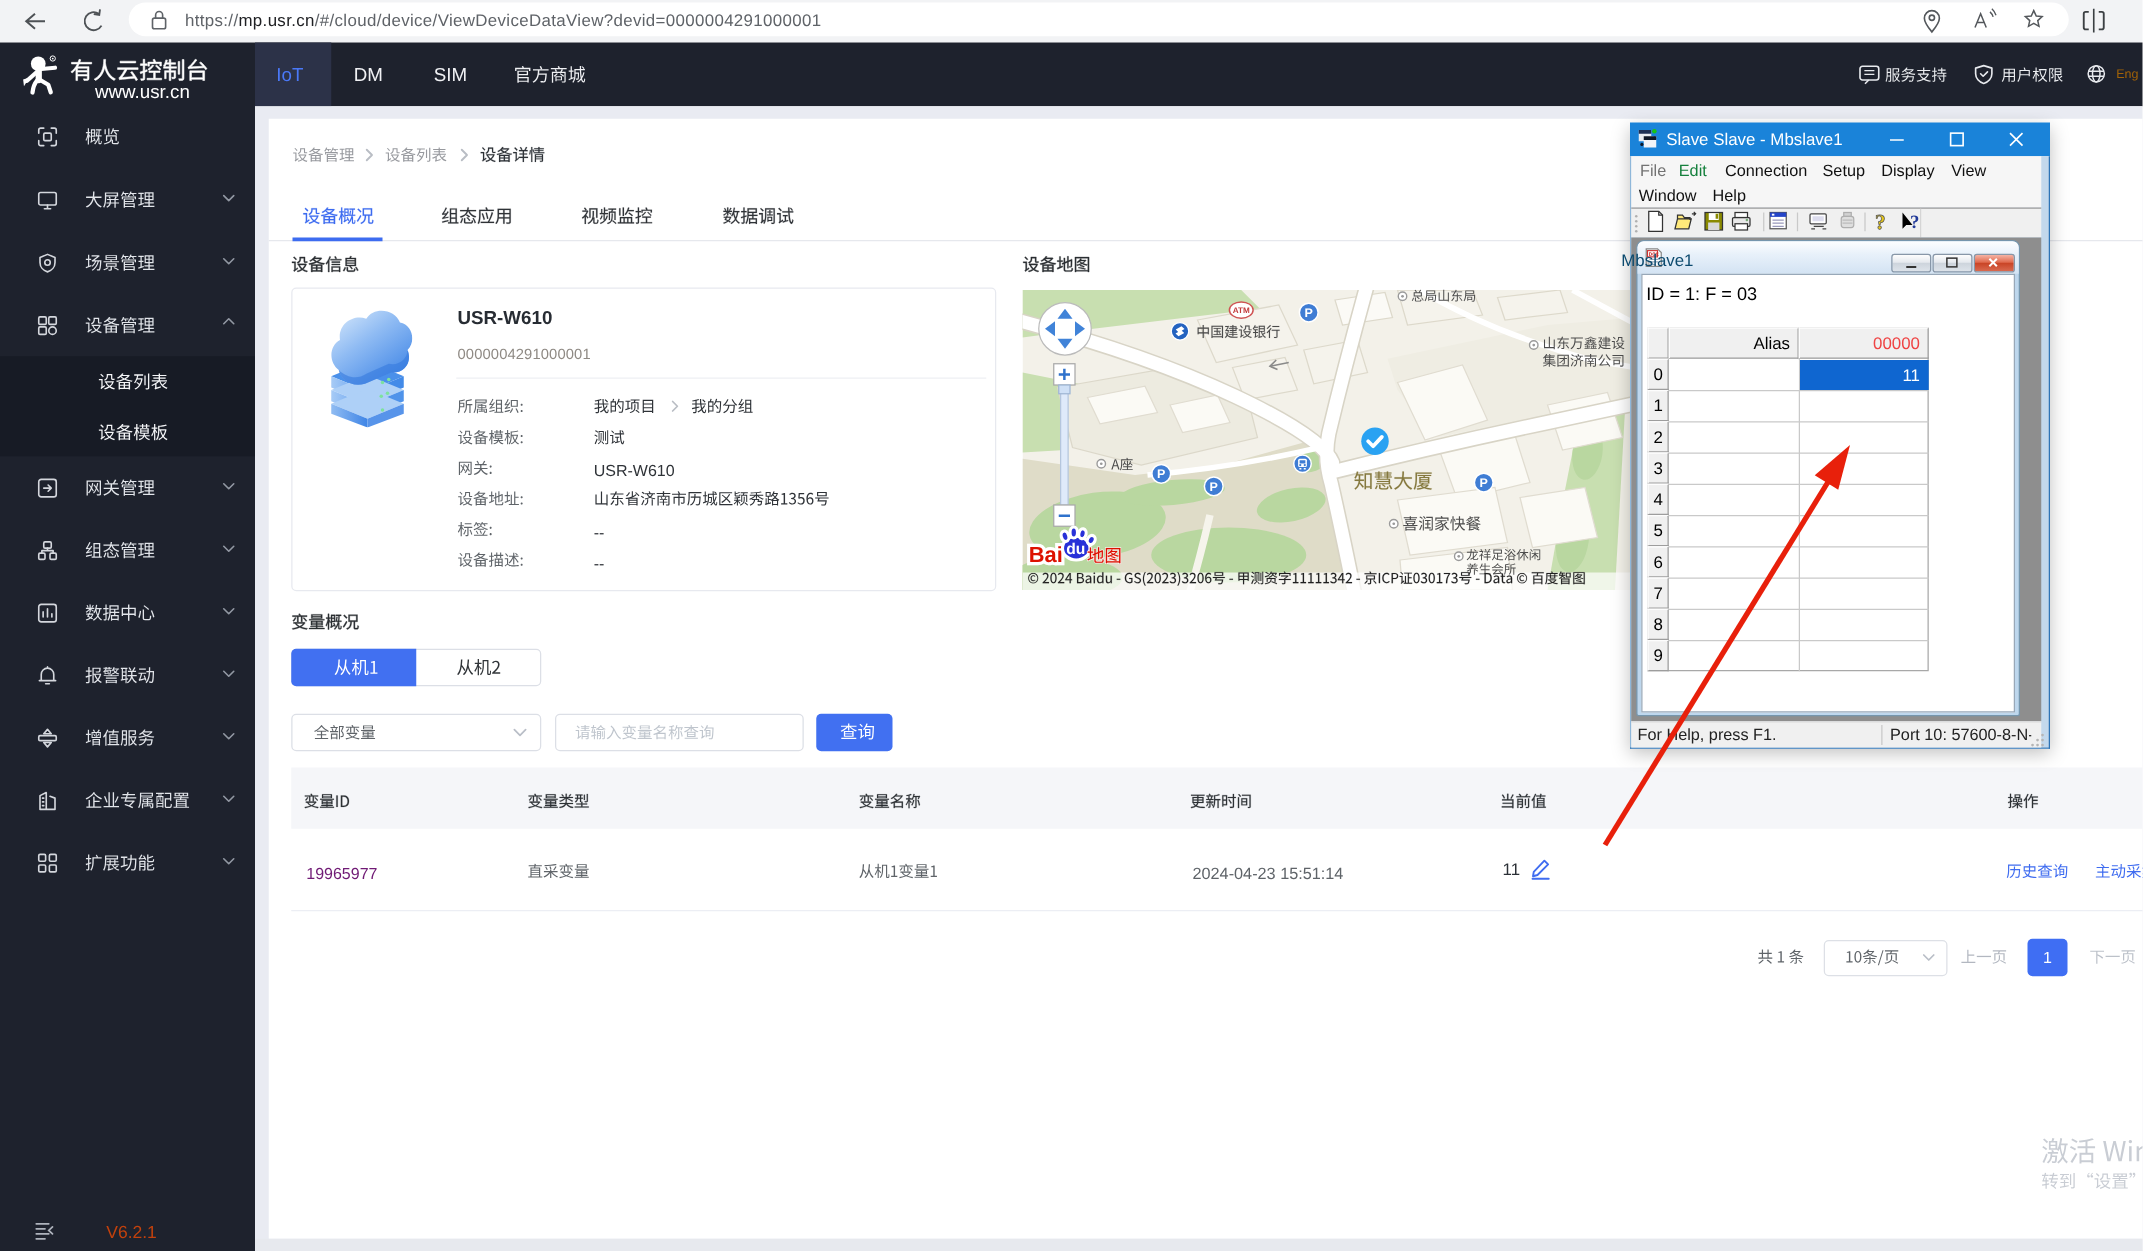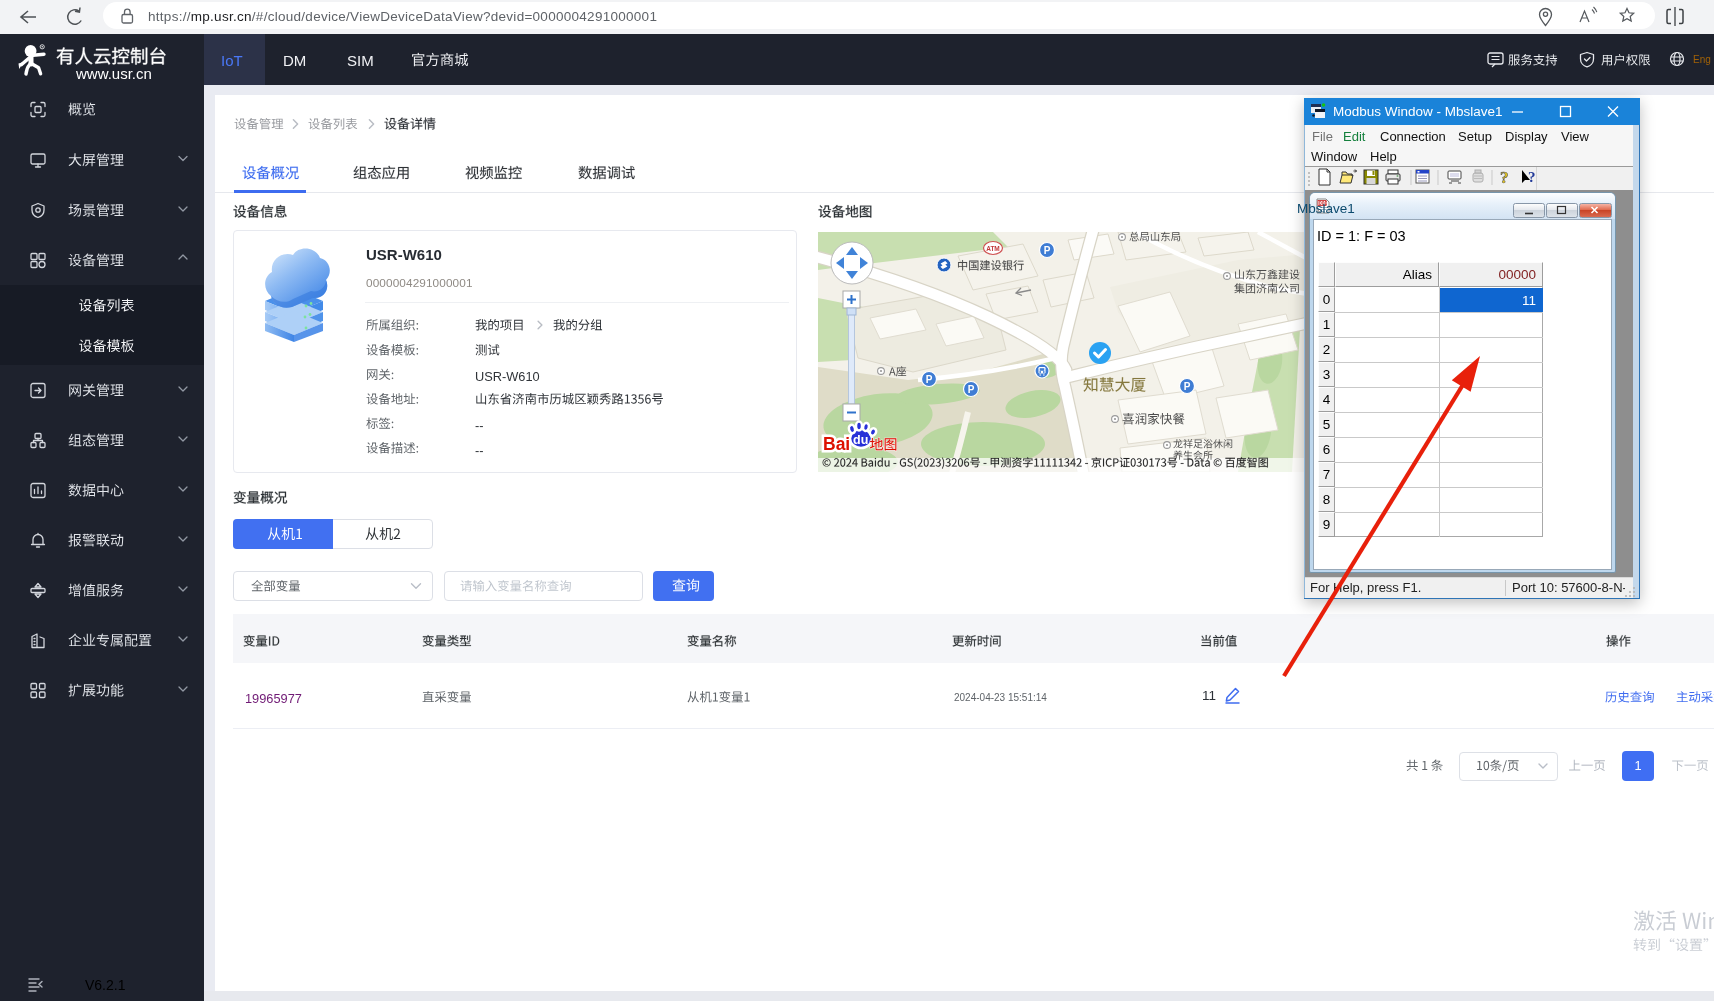"Modbus Window - Mbslave1" div.lat { text: Modbus Window -> Slave Slave }
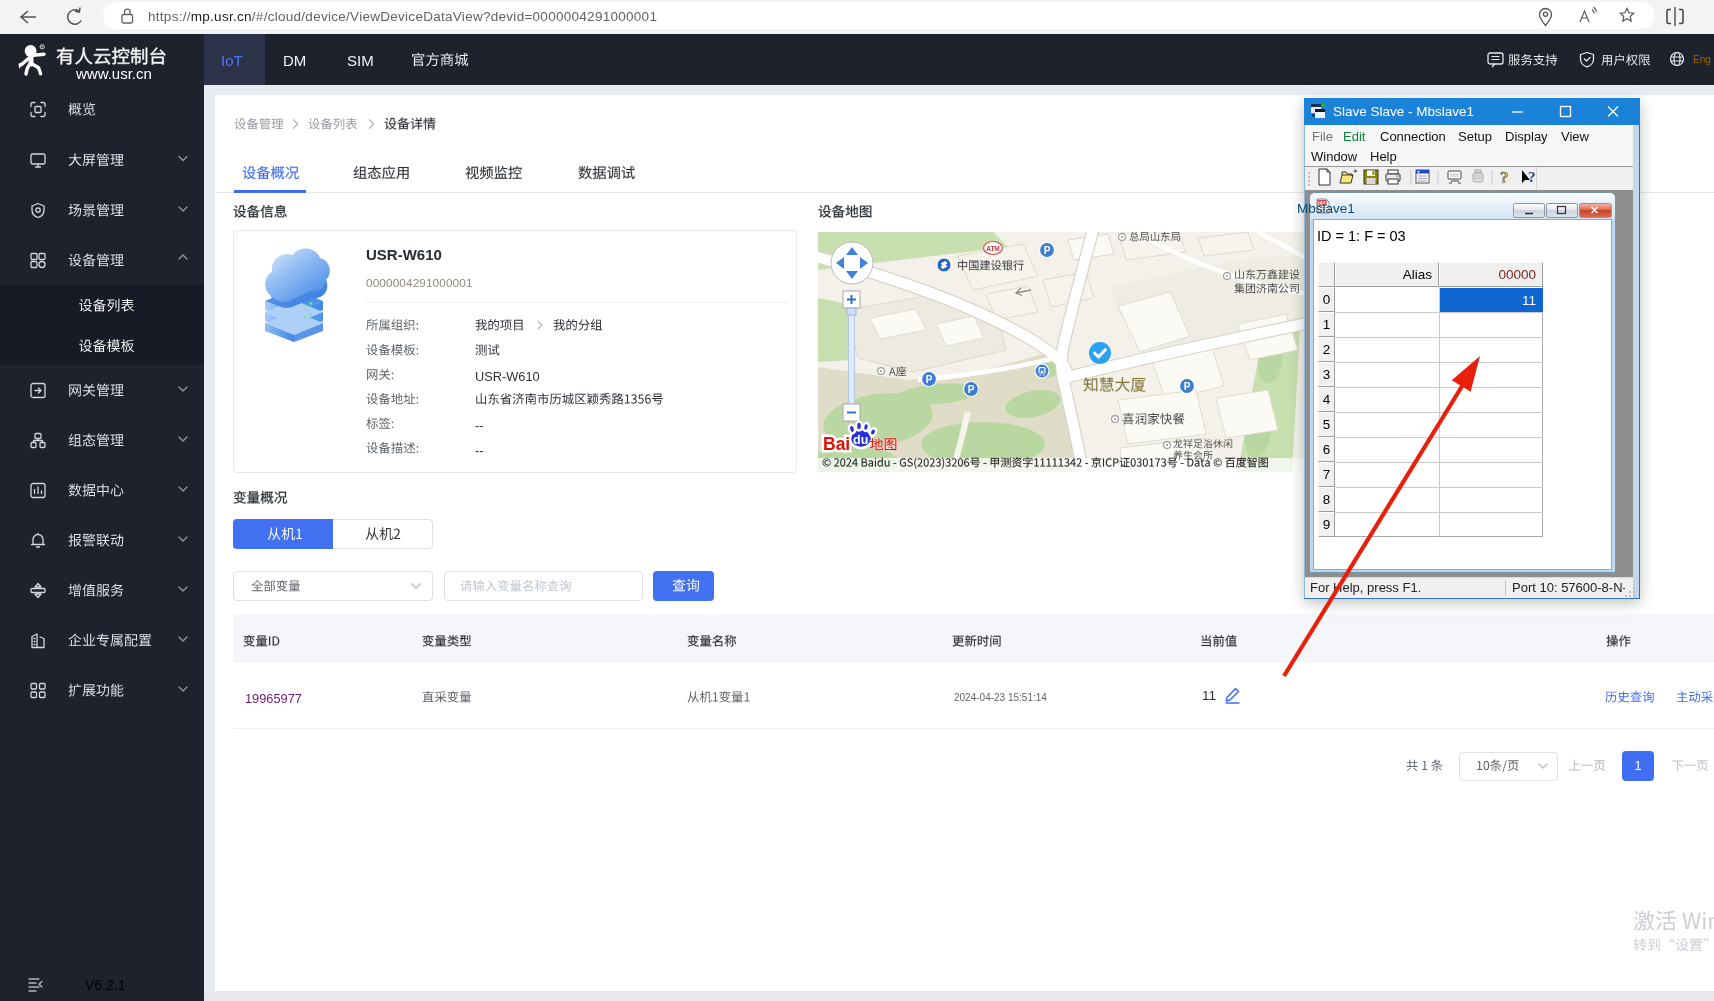"00000" div.lat { color: #7f1d1d -> #ef4444 }
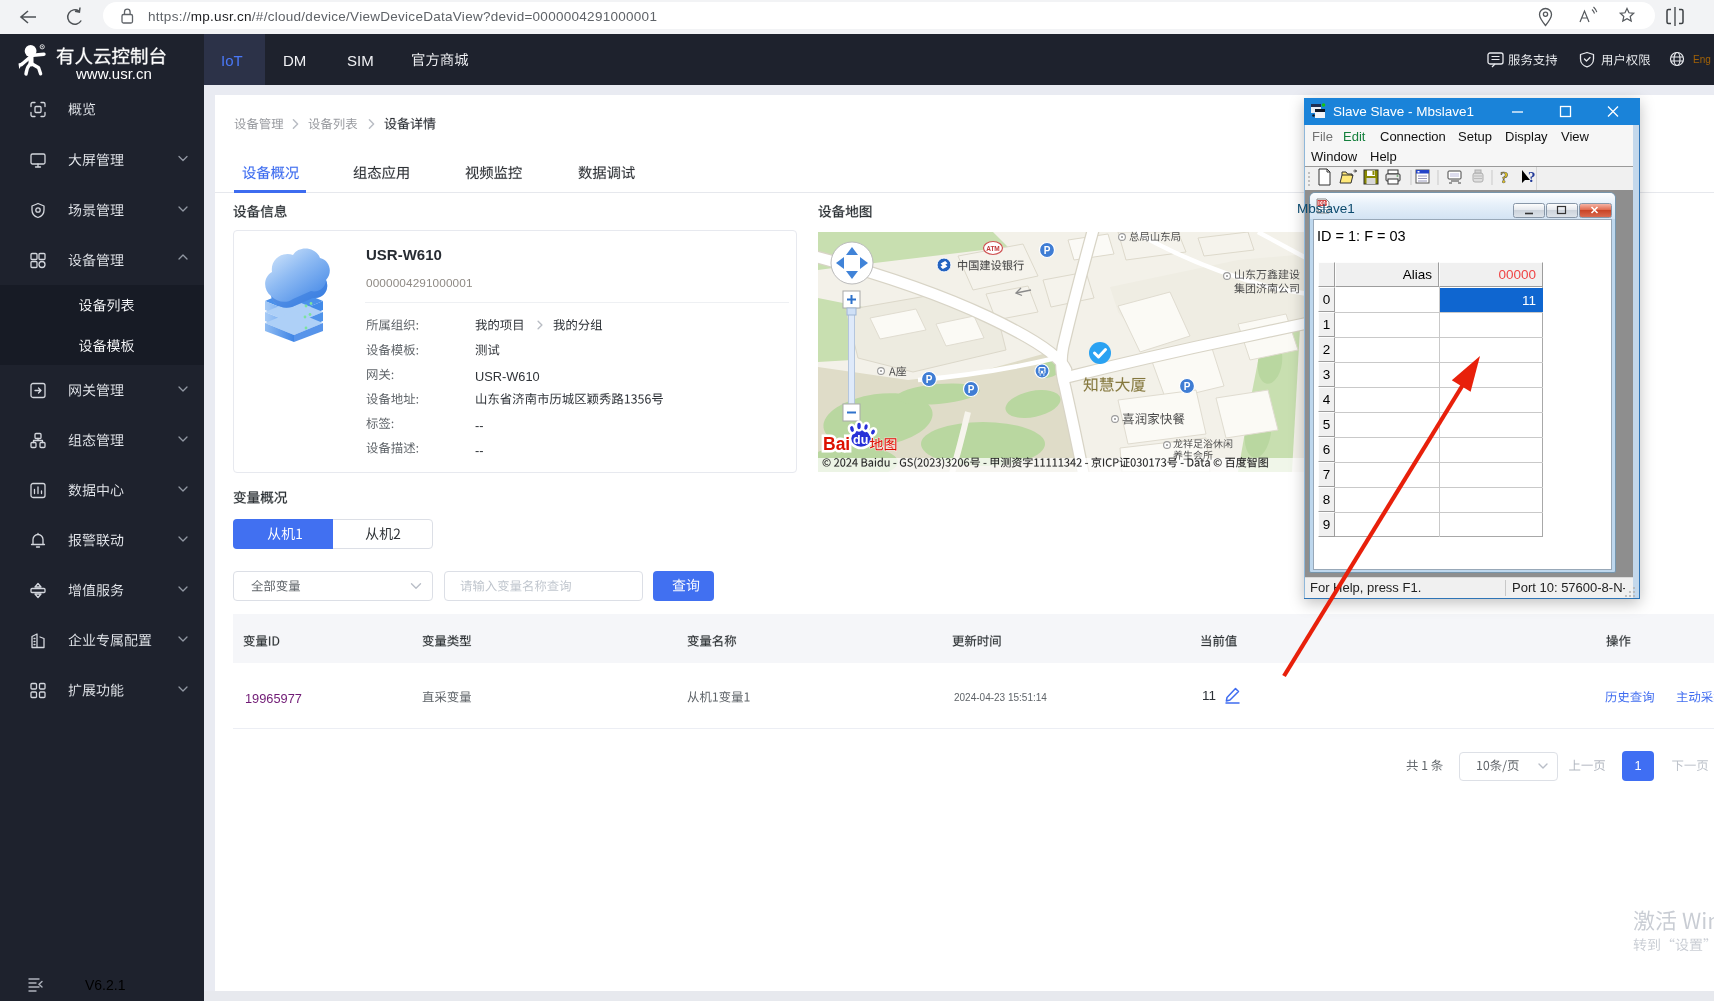"2024-04-23 15:51:14" div.lat { font-size: 10px -> 13px }
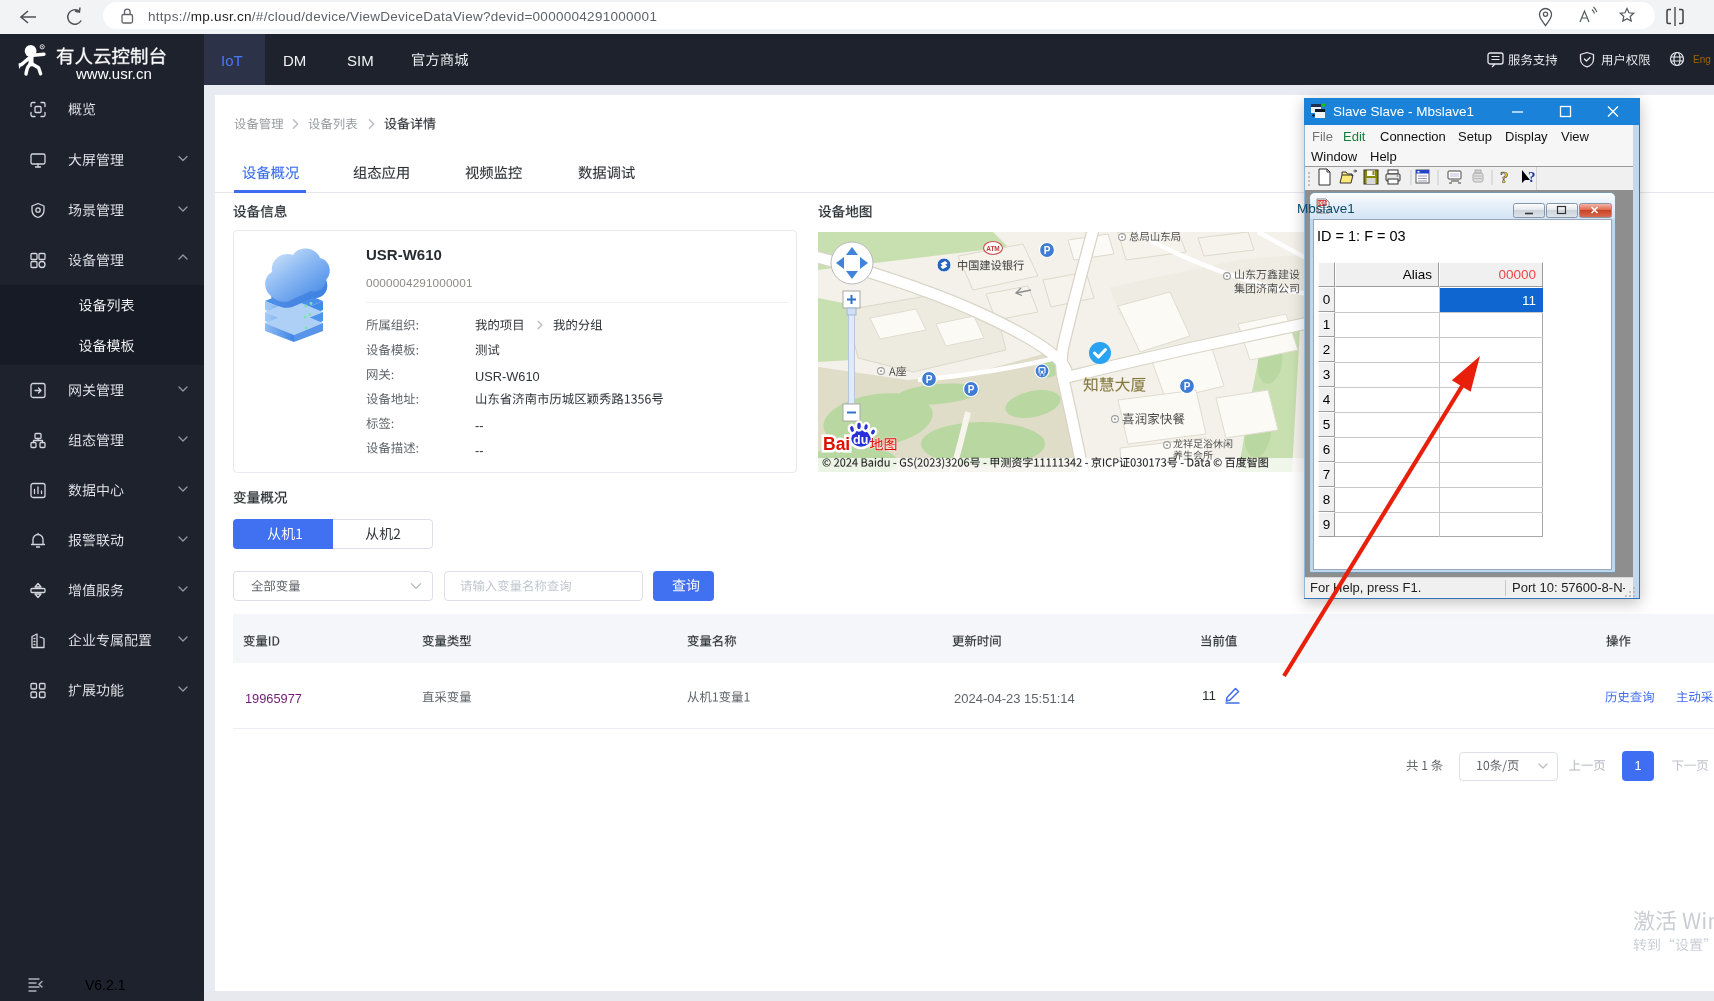"V6.2.1" div.lat { color: #000000 -> #c2410c }
